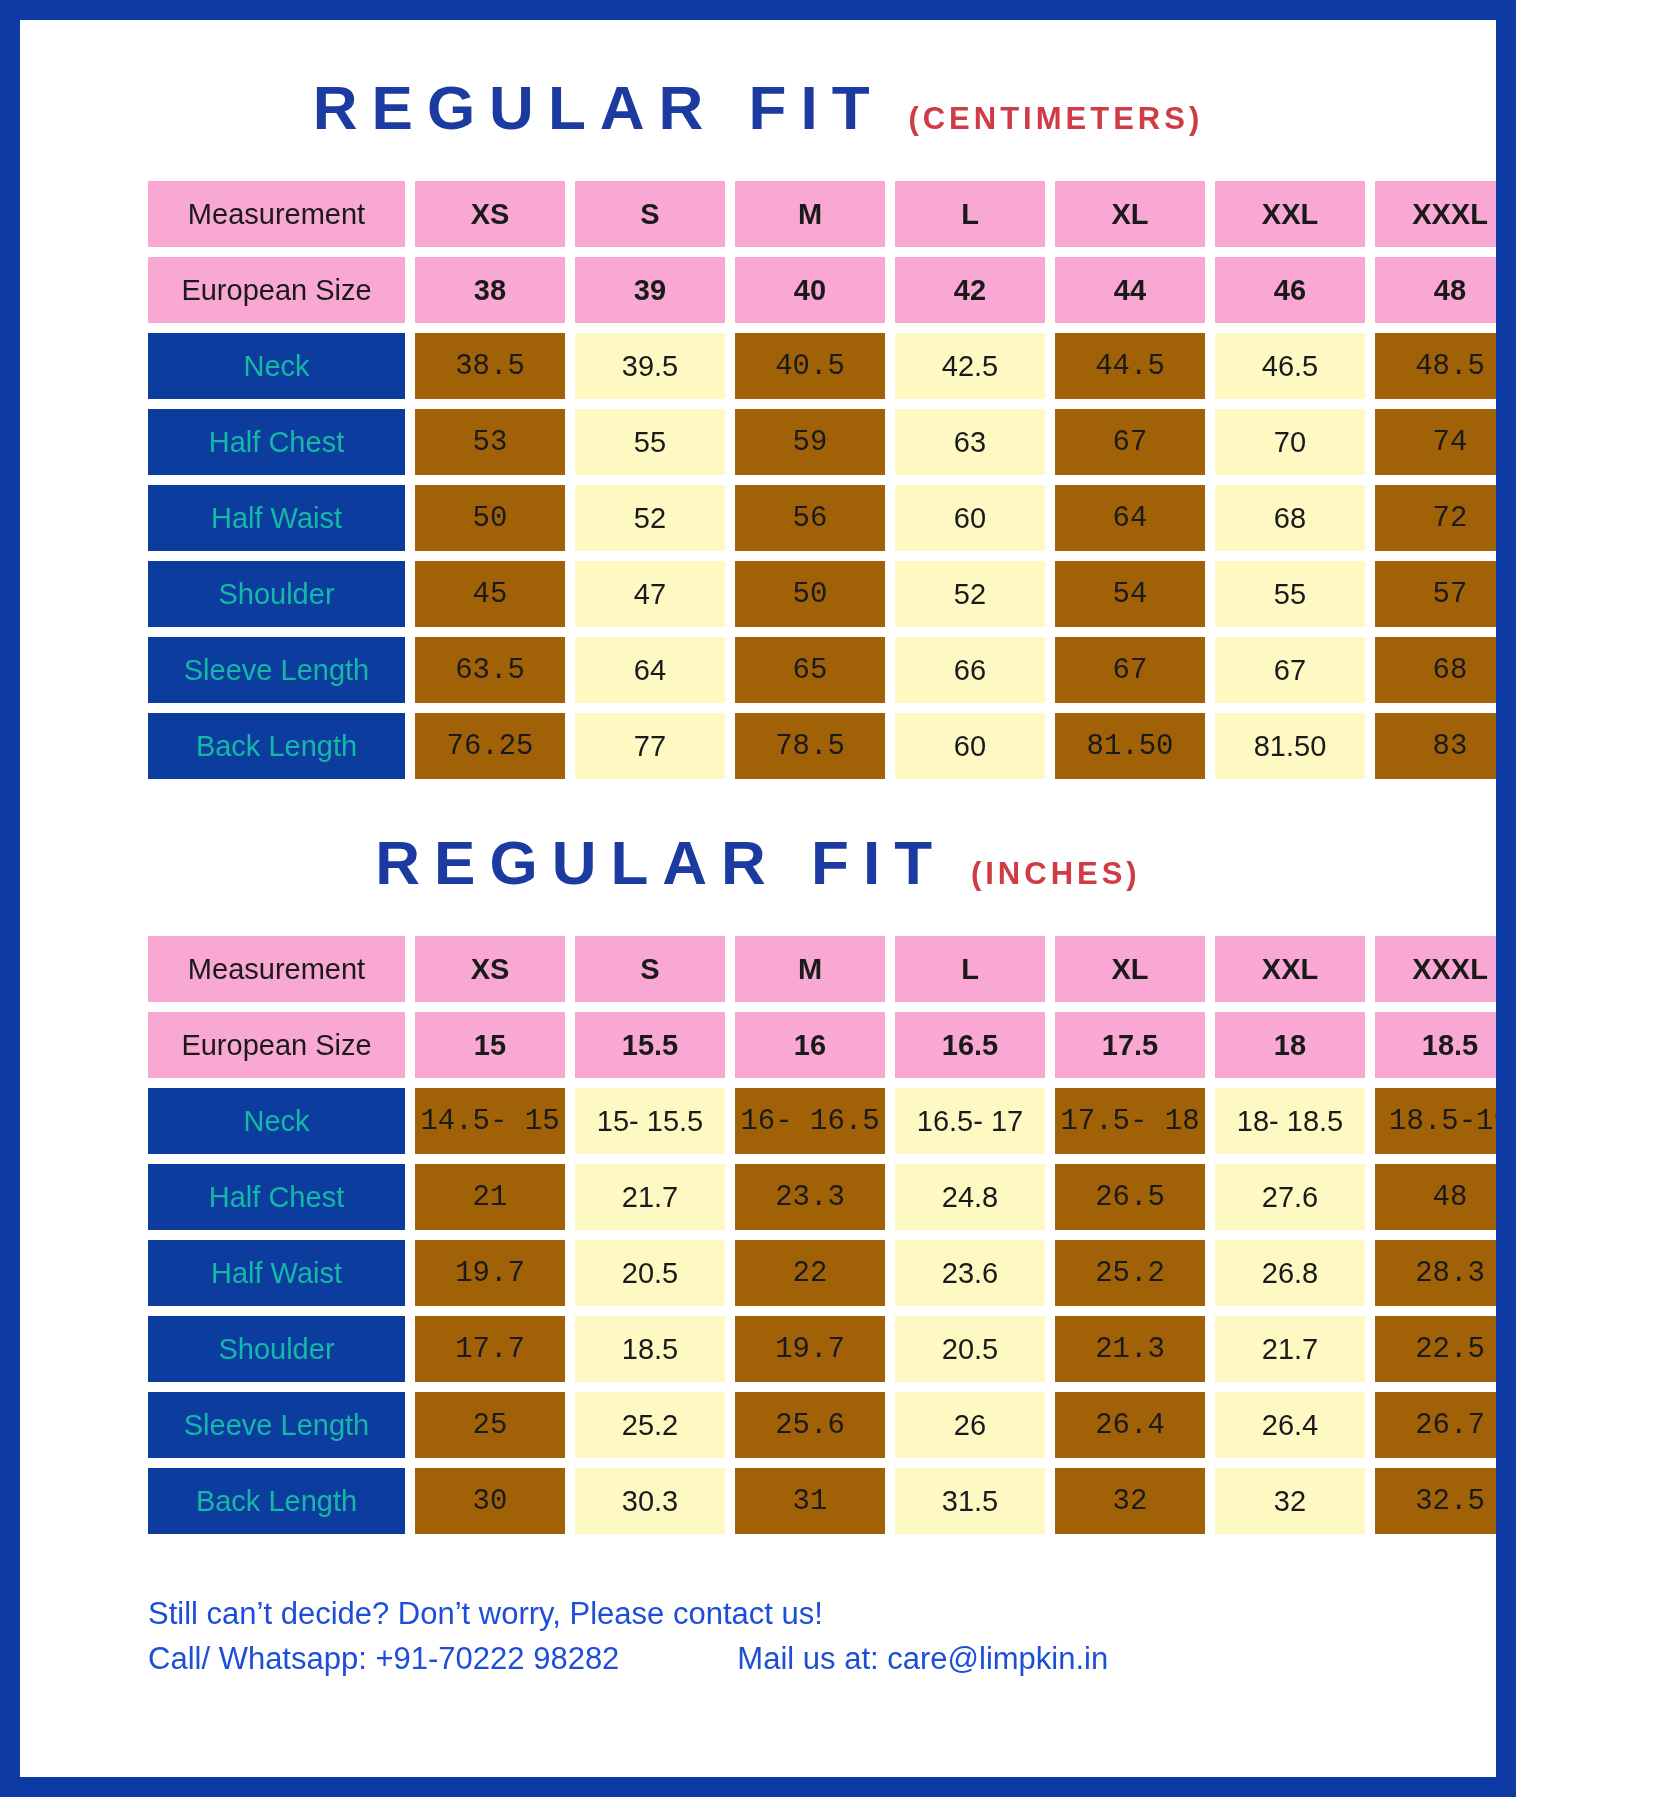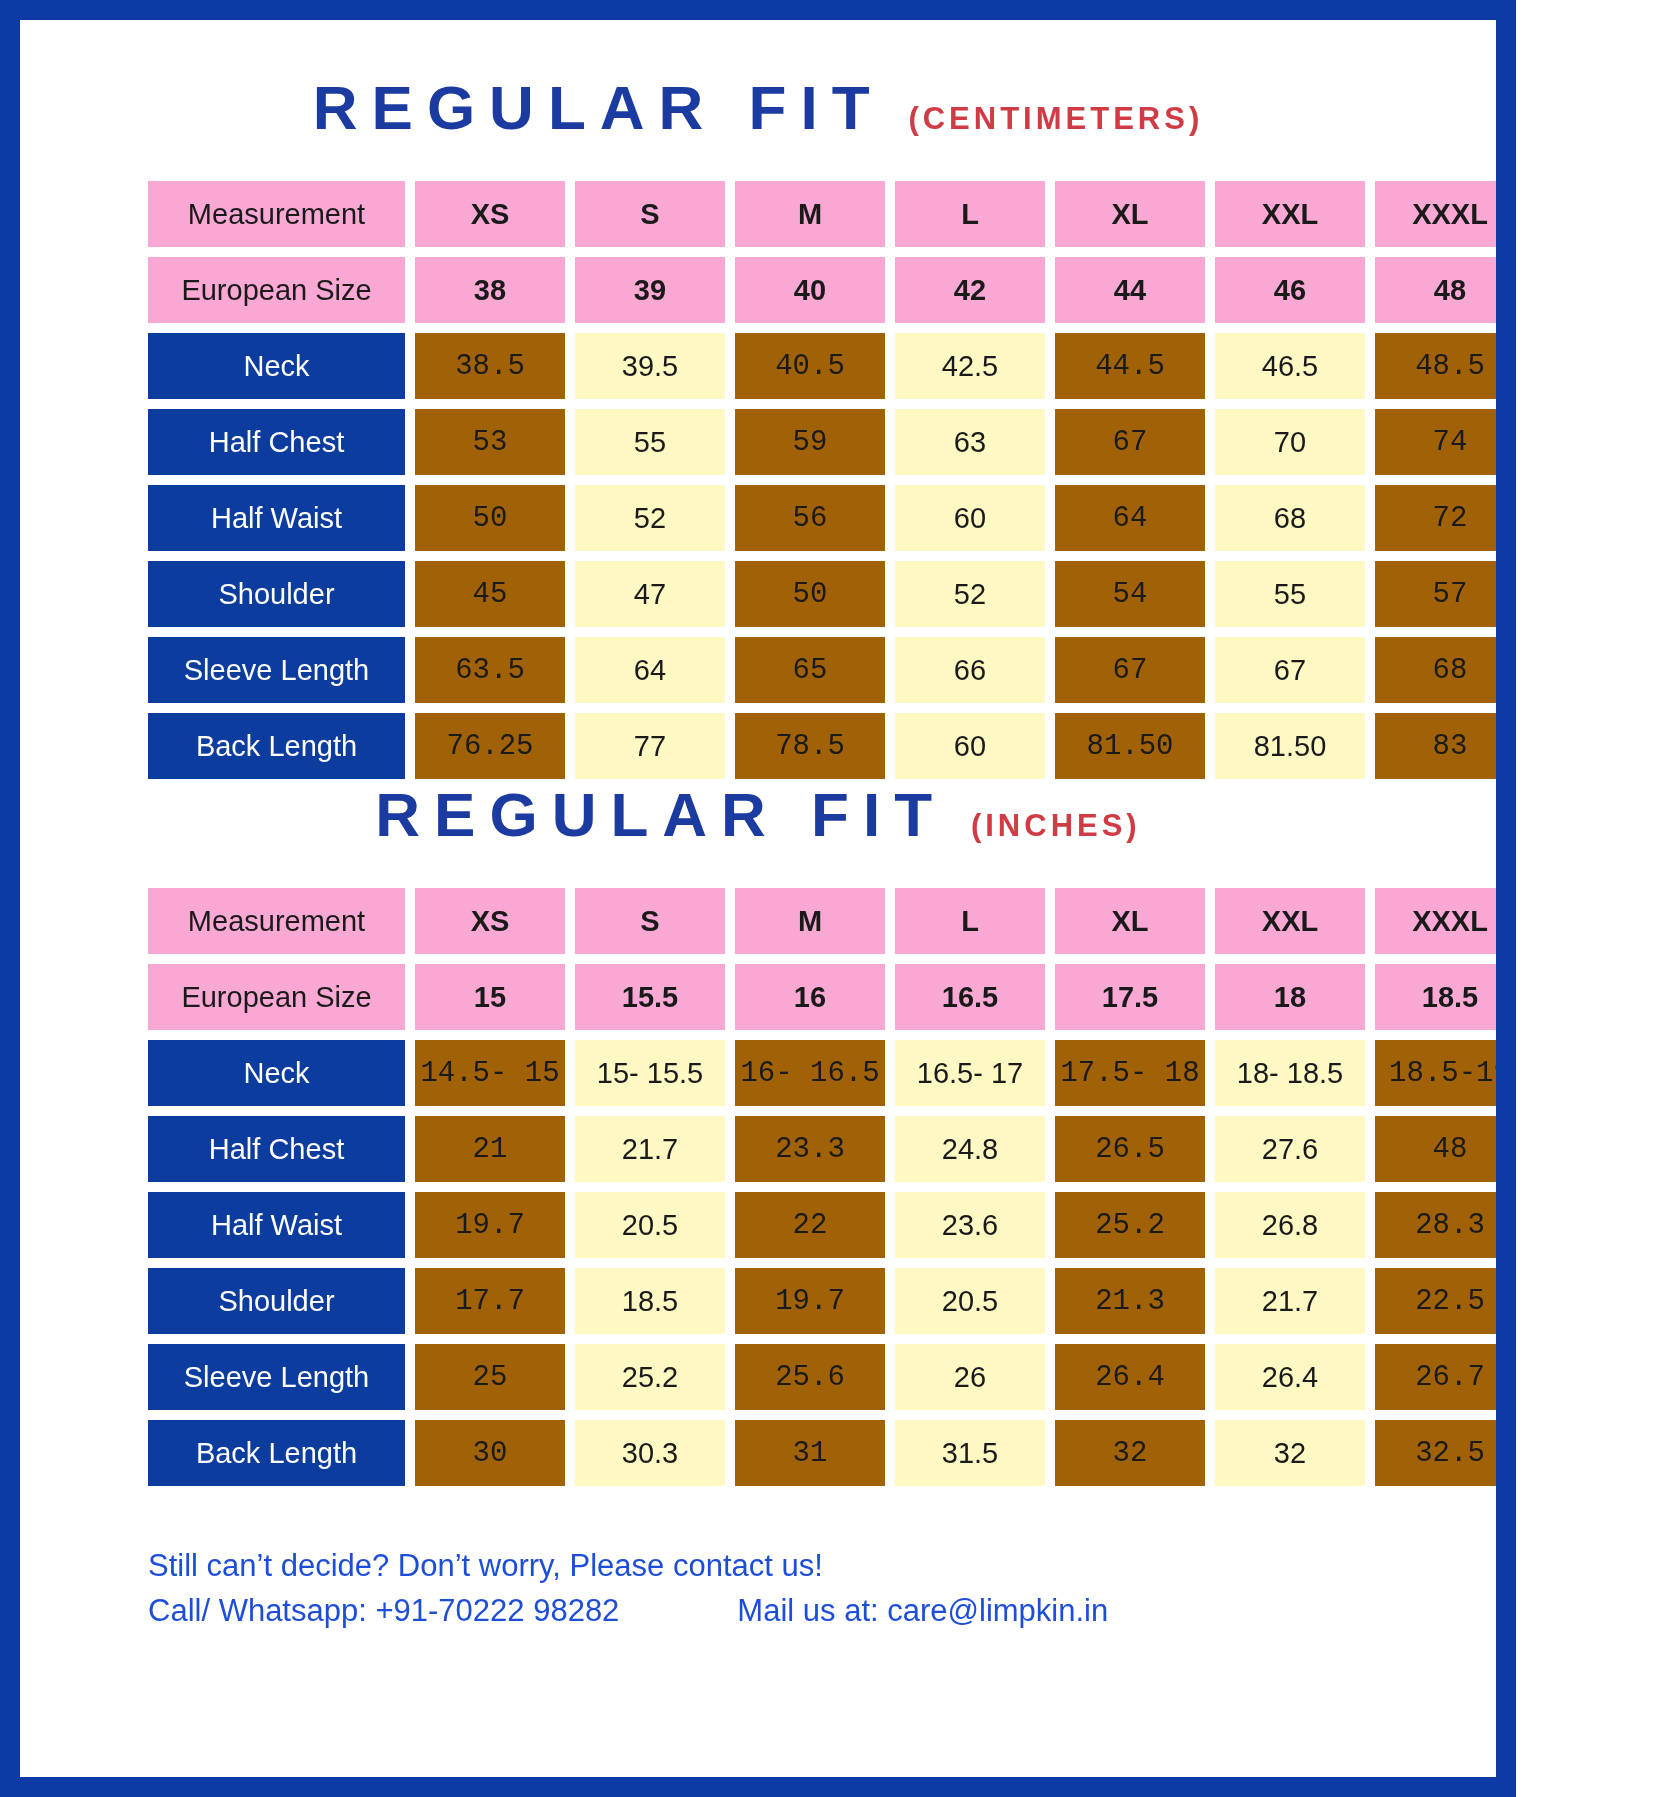"Neck" .cell.rowlabel { color: #ffffff -> #14b8a6 }
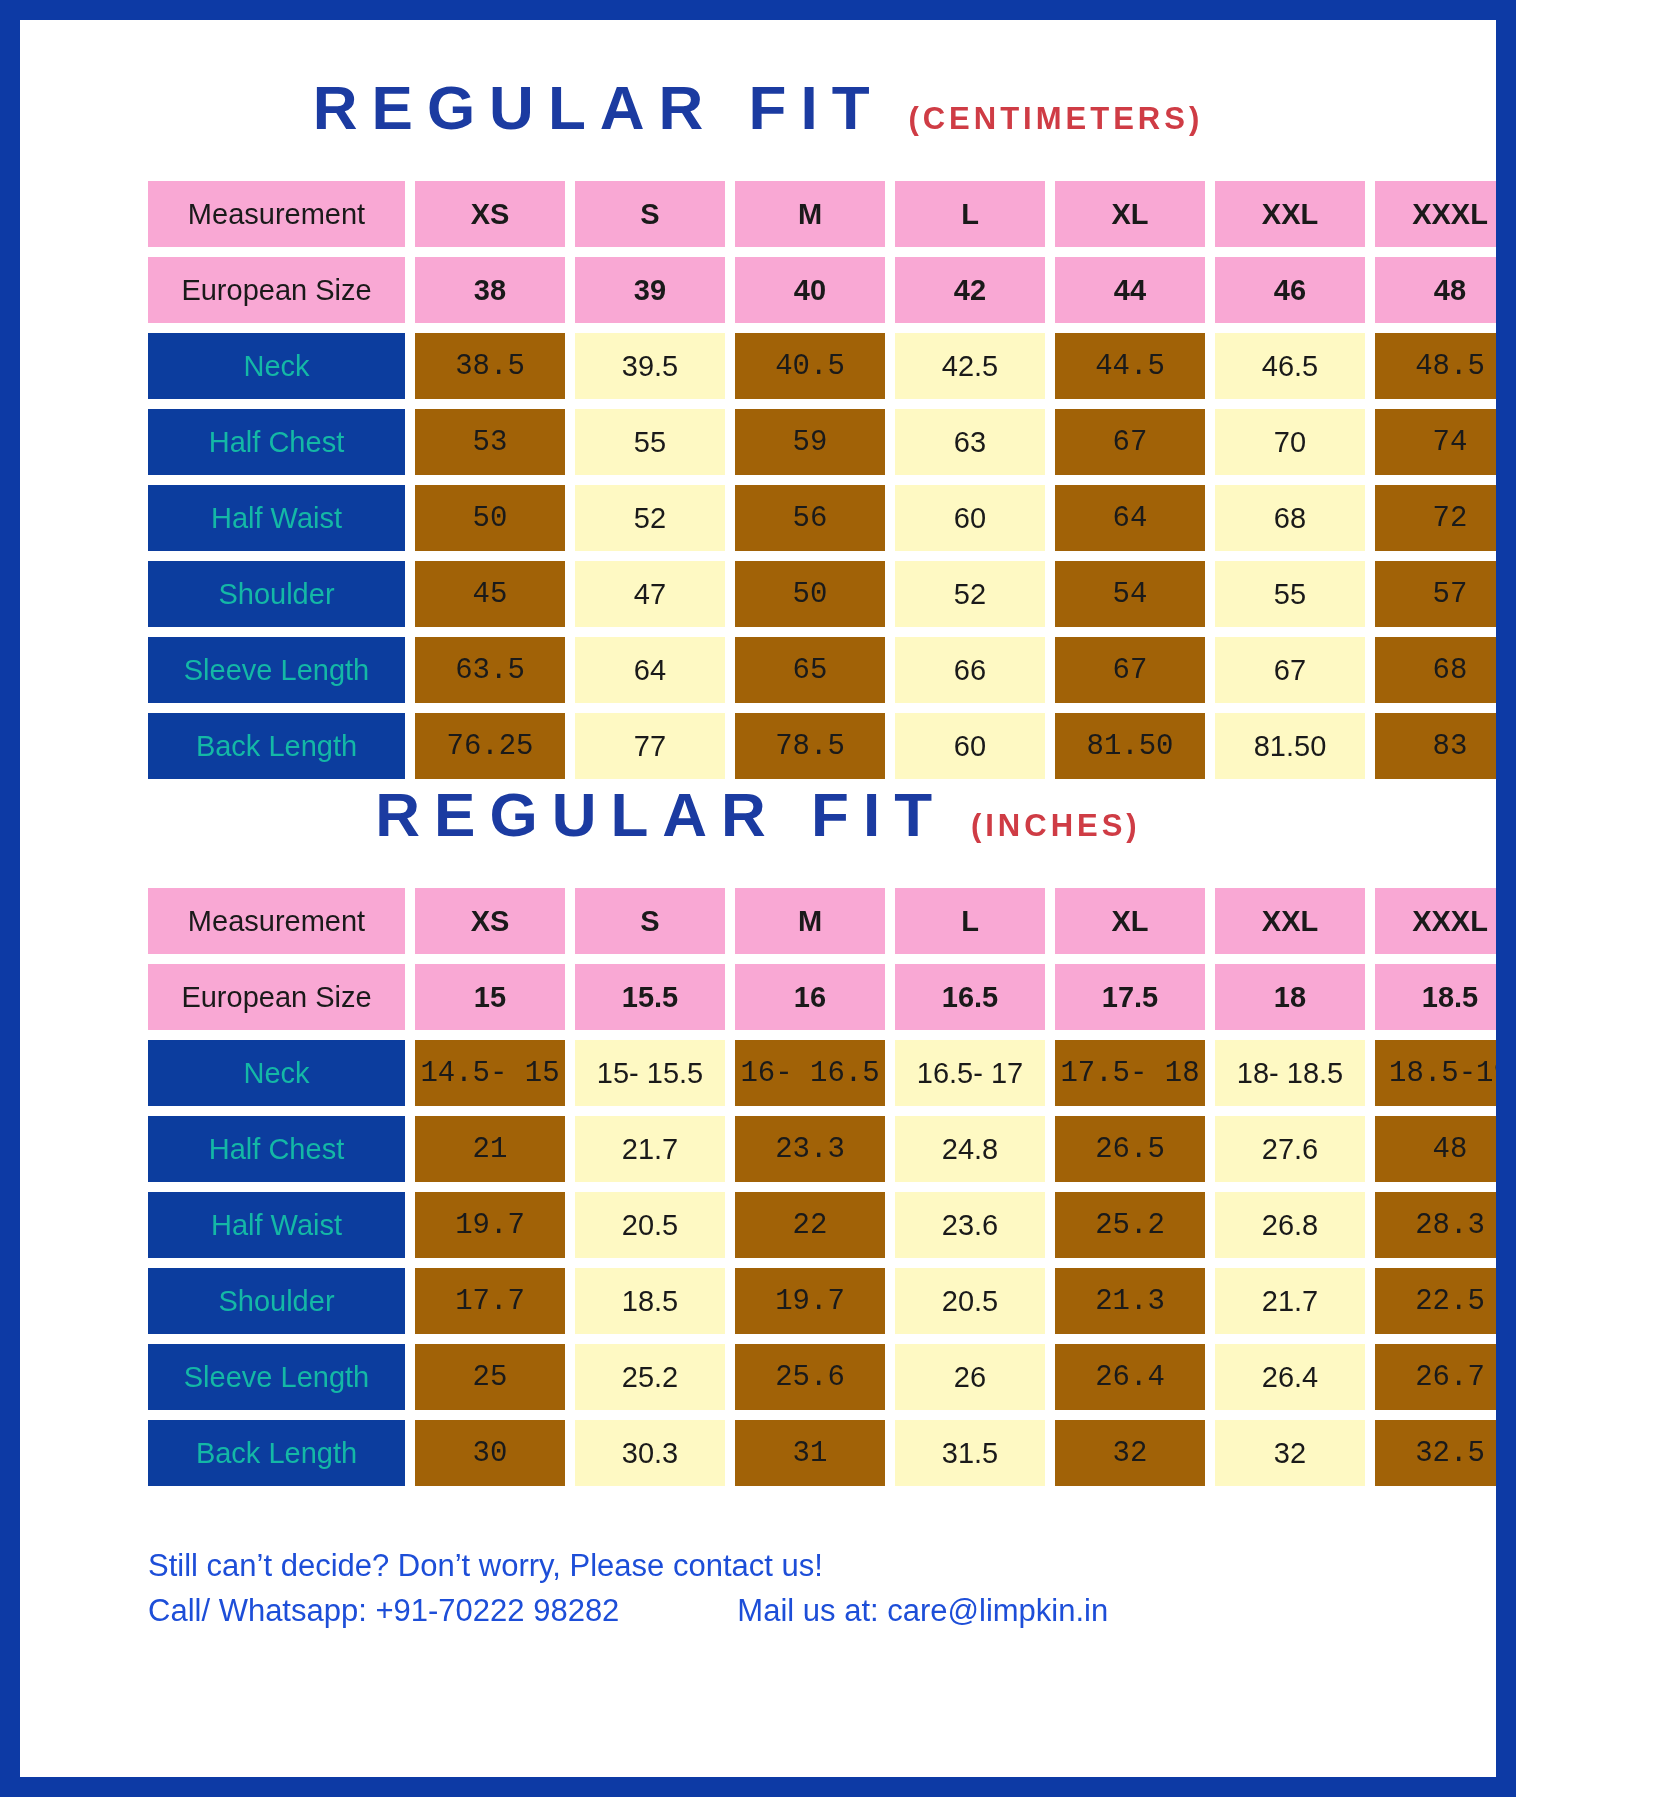"REGULAR FIT (INCHES)" .heading.second { padding-top: none -> 48px }
